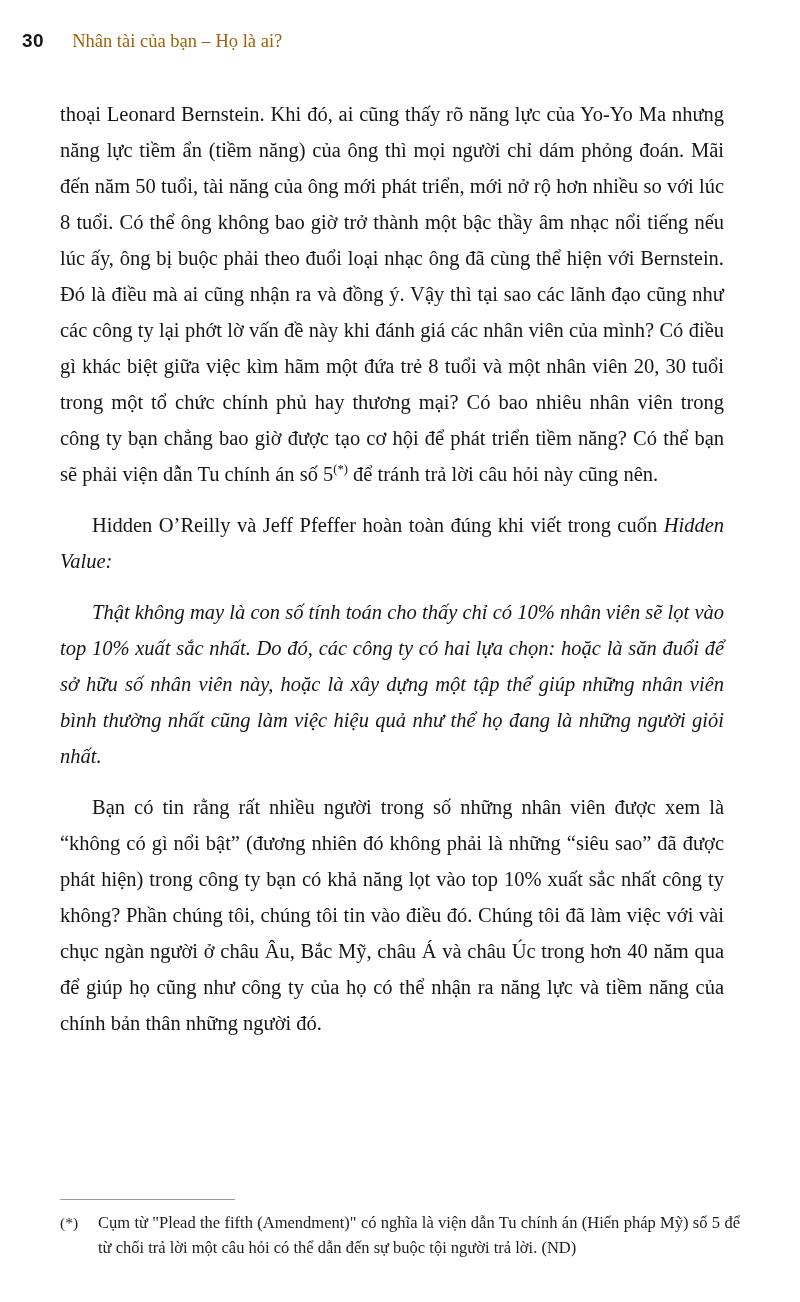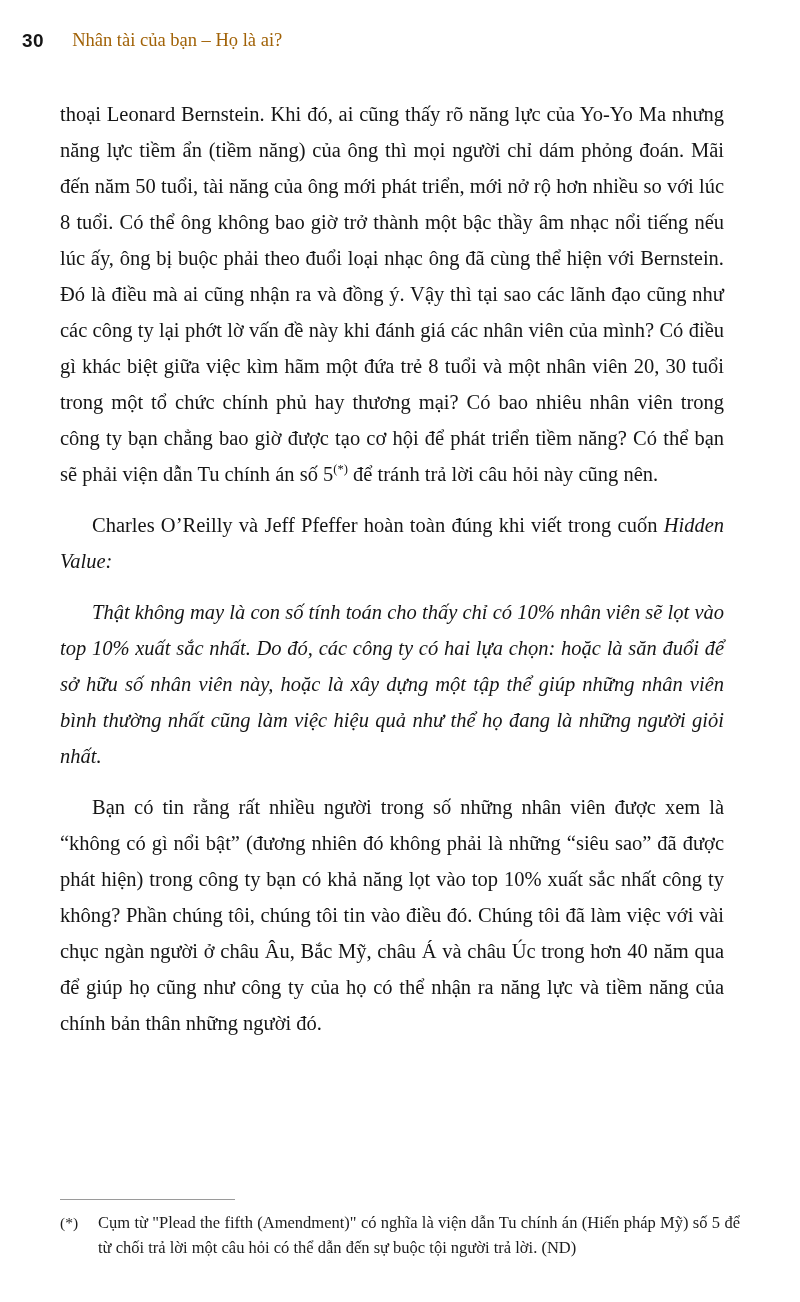"30" .page-header { align-items: flex-start -> center }
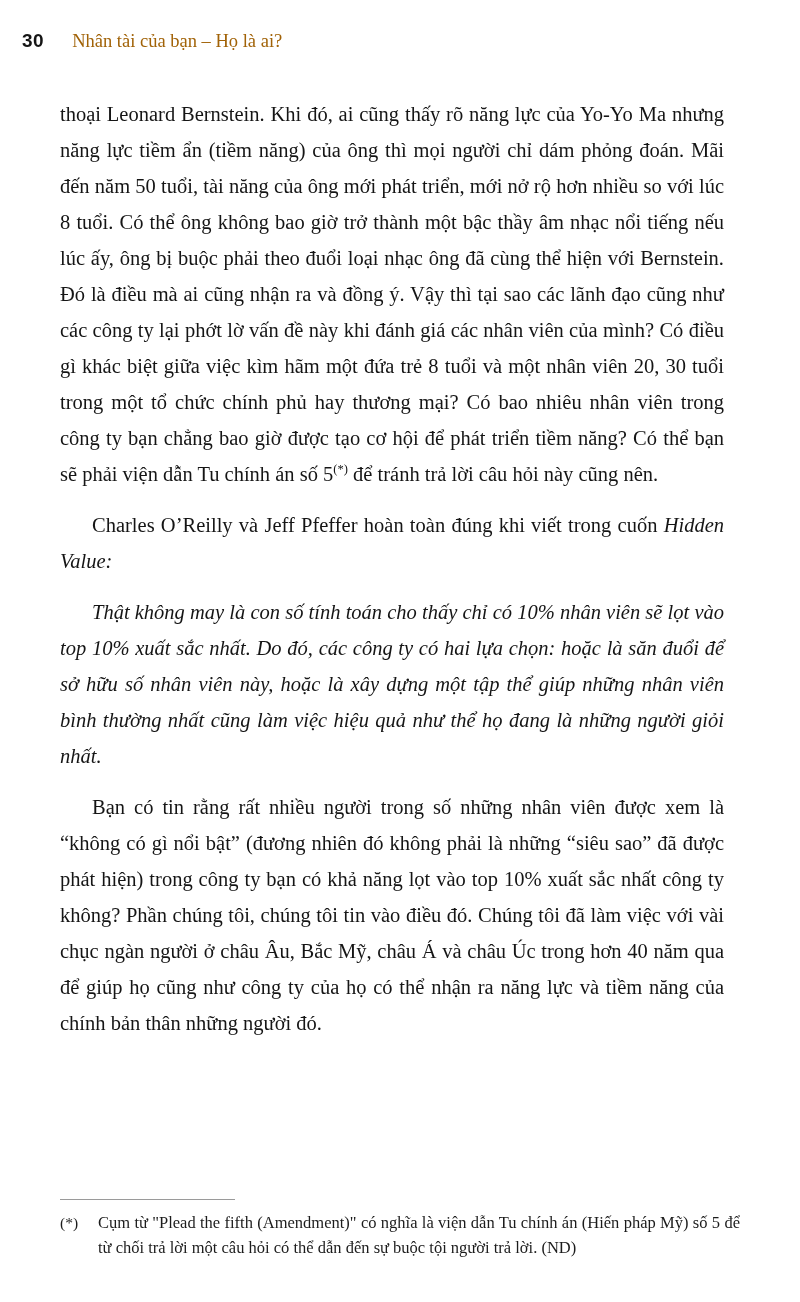"Charles O’Reilly và Jeff Pfeffer" span { text: Charles -> Hidden }
